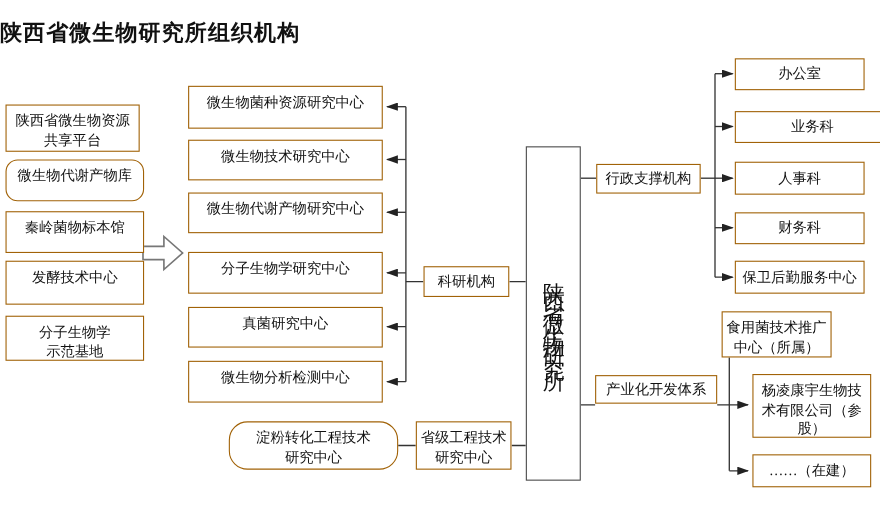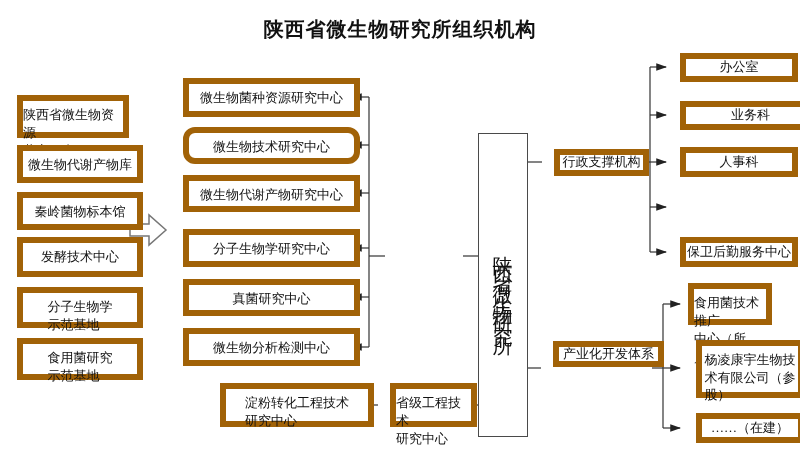"陕西省微生物研究所组织机构" .title { text-align: center -> left }
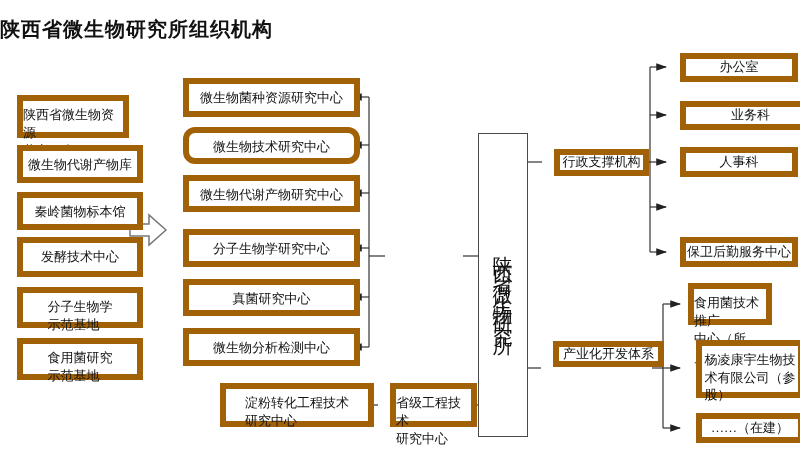"办公室" .box { border: 6px solid #a16207 -> 1px solid #a16207; margin-left: 12px -> none; text-align: left -> center }
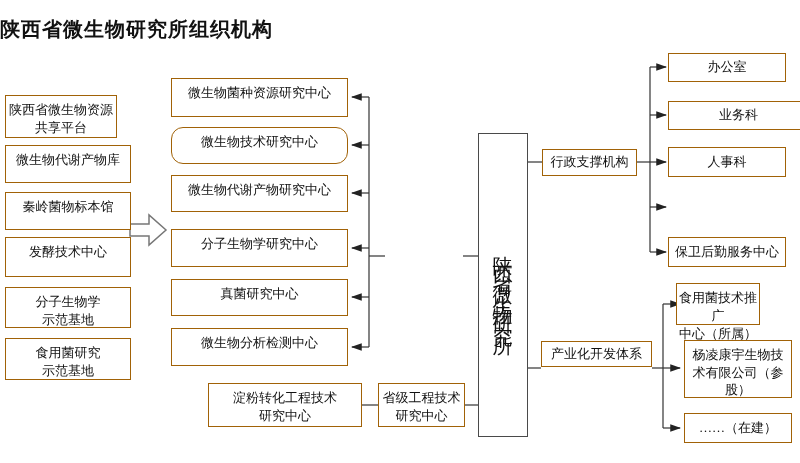"陕西省微生物资源" div.box { width: 112px -> 122px }
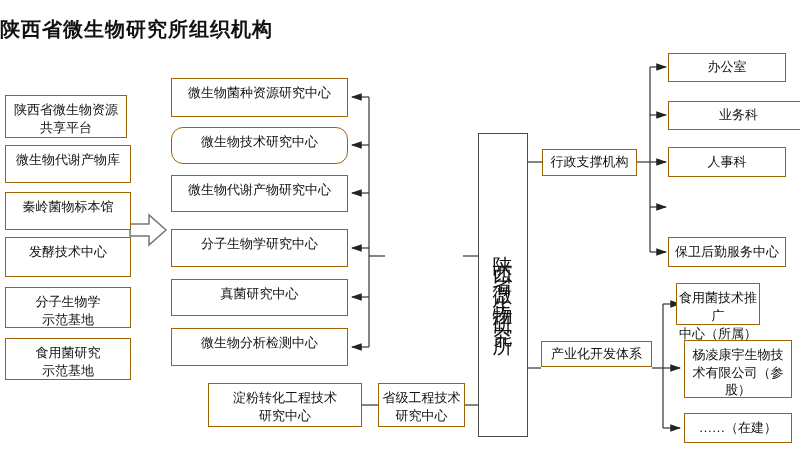"微生物技术研究中心" div.box { border-radius: 12px -> none }
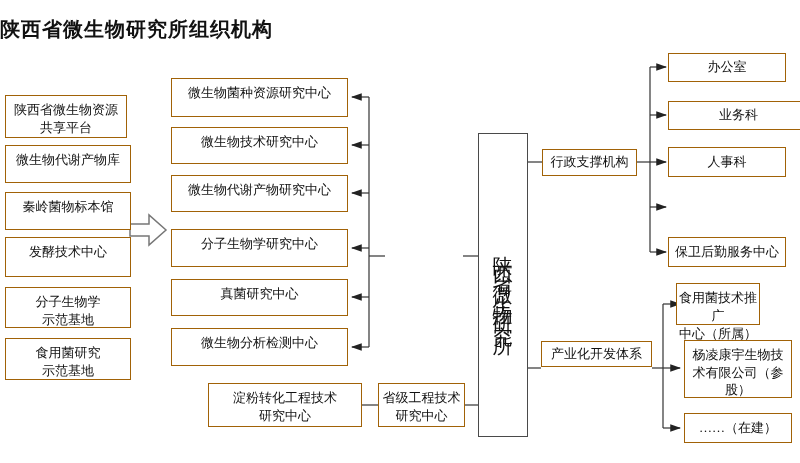"微生物代谢产物库" div.box { border-radius: none -> 11px }
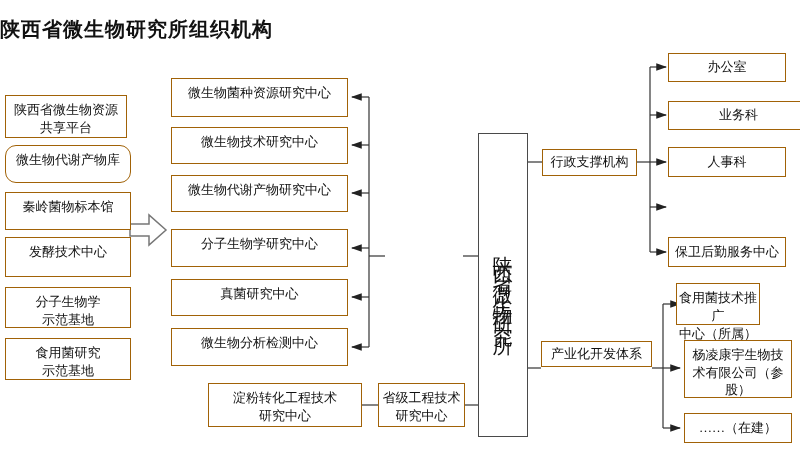"财务科" div.box { html: none -> <div>财务科</div> }
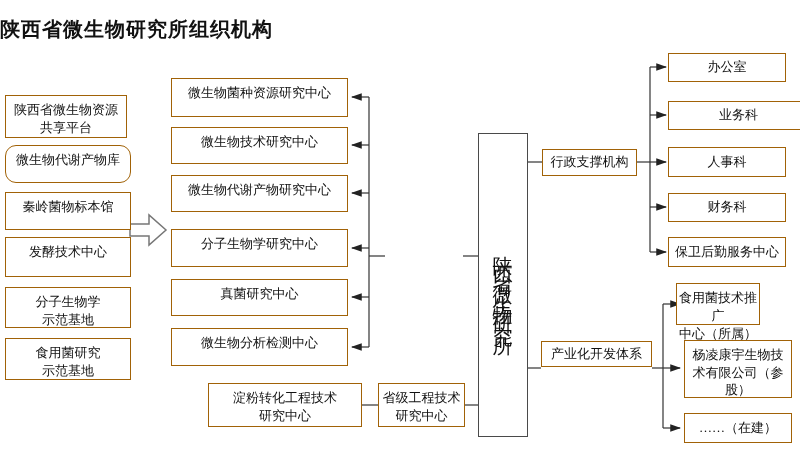"科研机构" div.box { html: none -> <div>科研机构</div> }
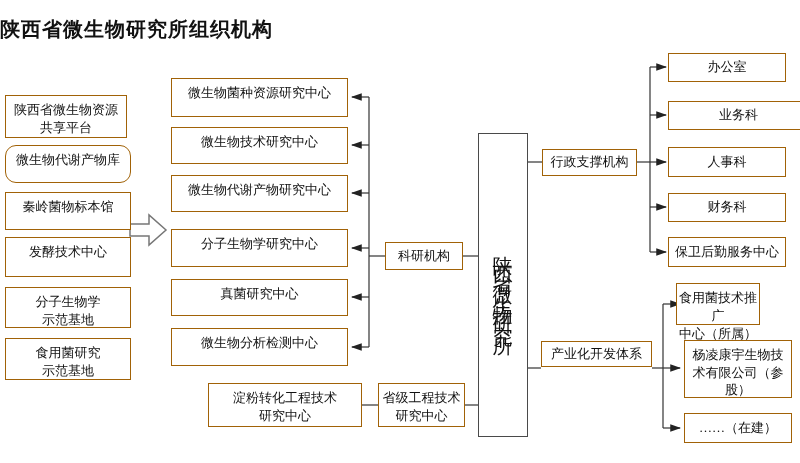"食用菌技术推广" div.box { left: 676px -> 656px; width: 84px -> 100px }
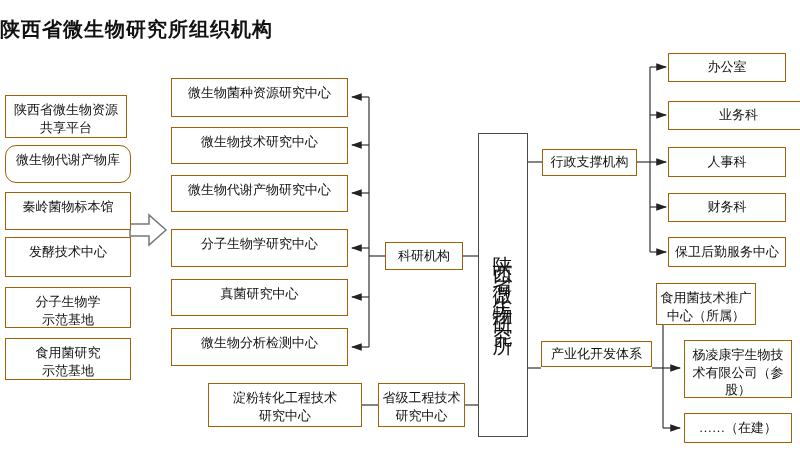"食用菌研究" div.box { html: <div>食用菌研究 示范基地</div> -> none }
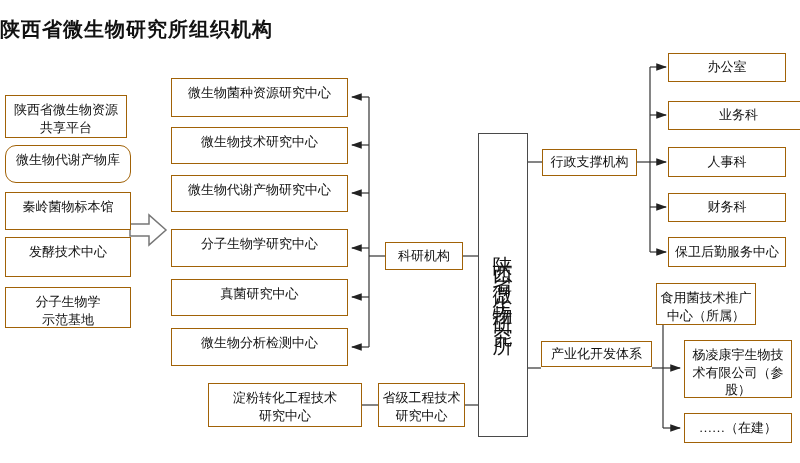"淀粉转化工程技术" div.box { border-radius: none -> 17px }
